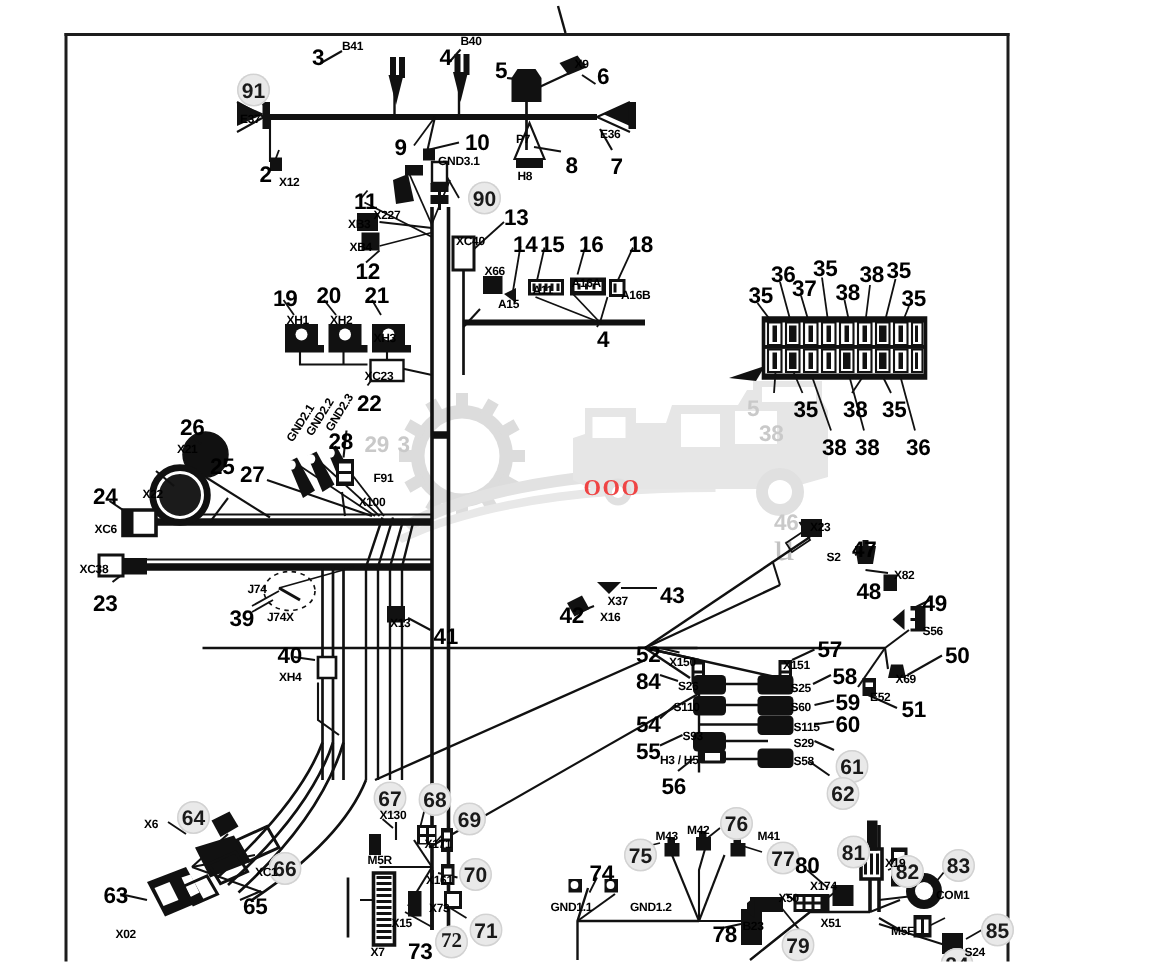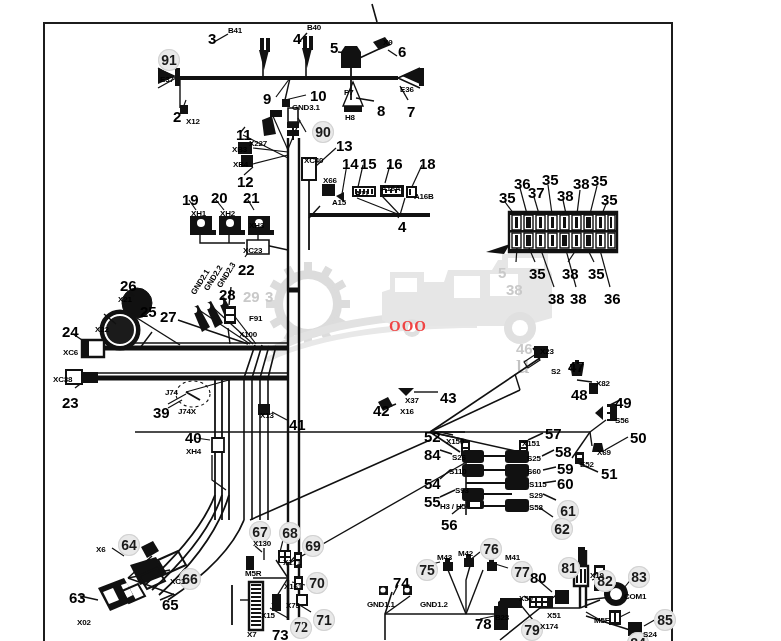"X174" div.lbl { margin-top: 36px -> none }
